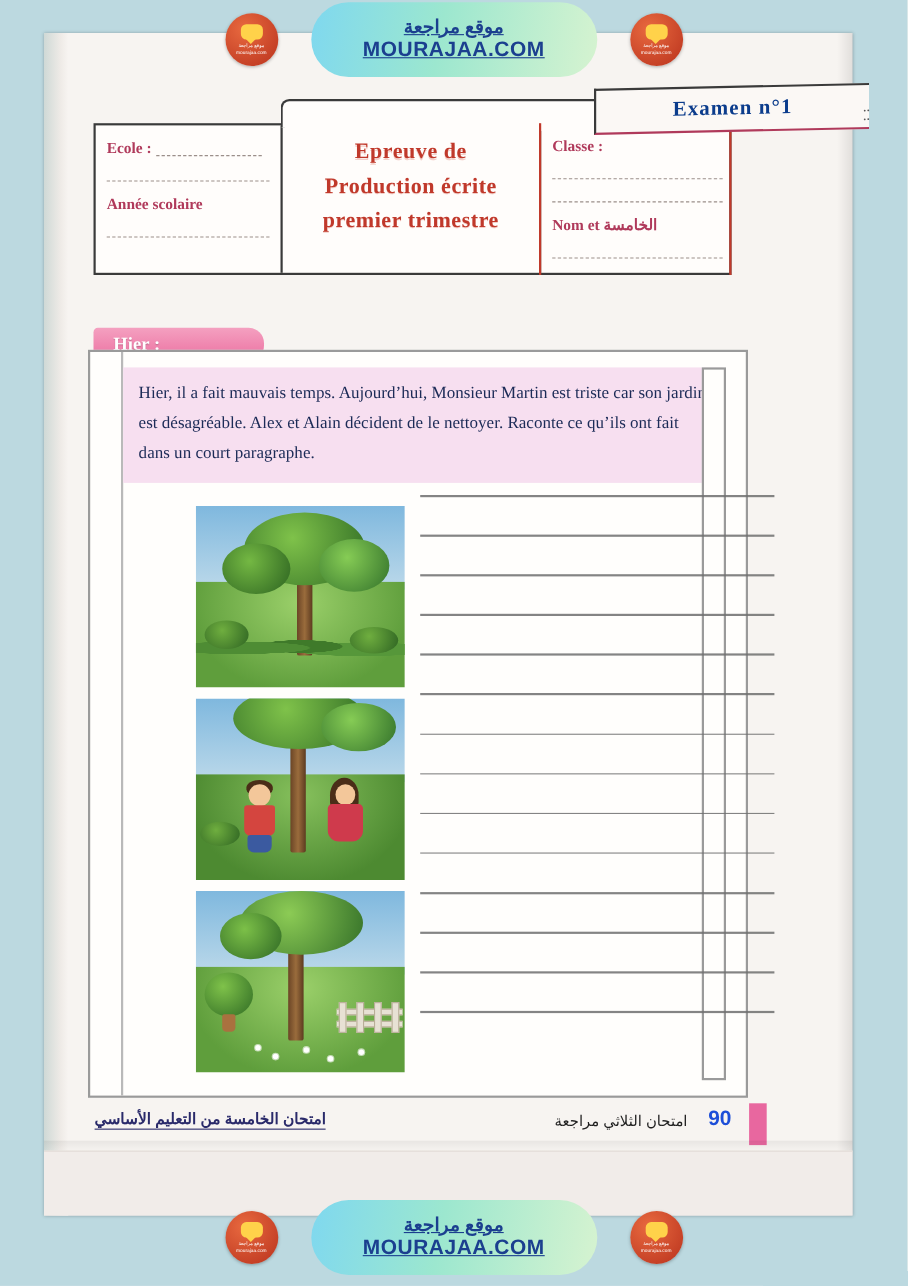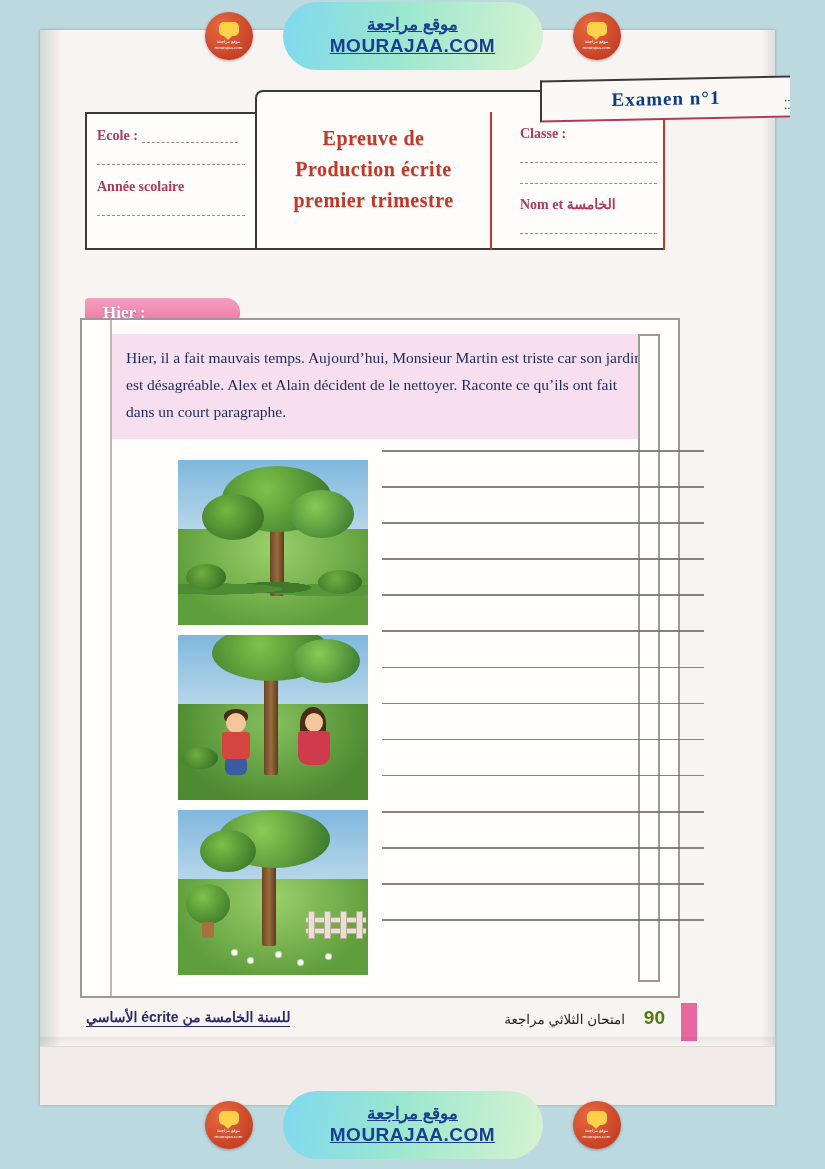"Classe :" .hdr-cell.right { padding: 12px 10px 0 28px -> 12px 10px 0 10px }
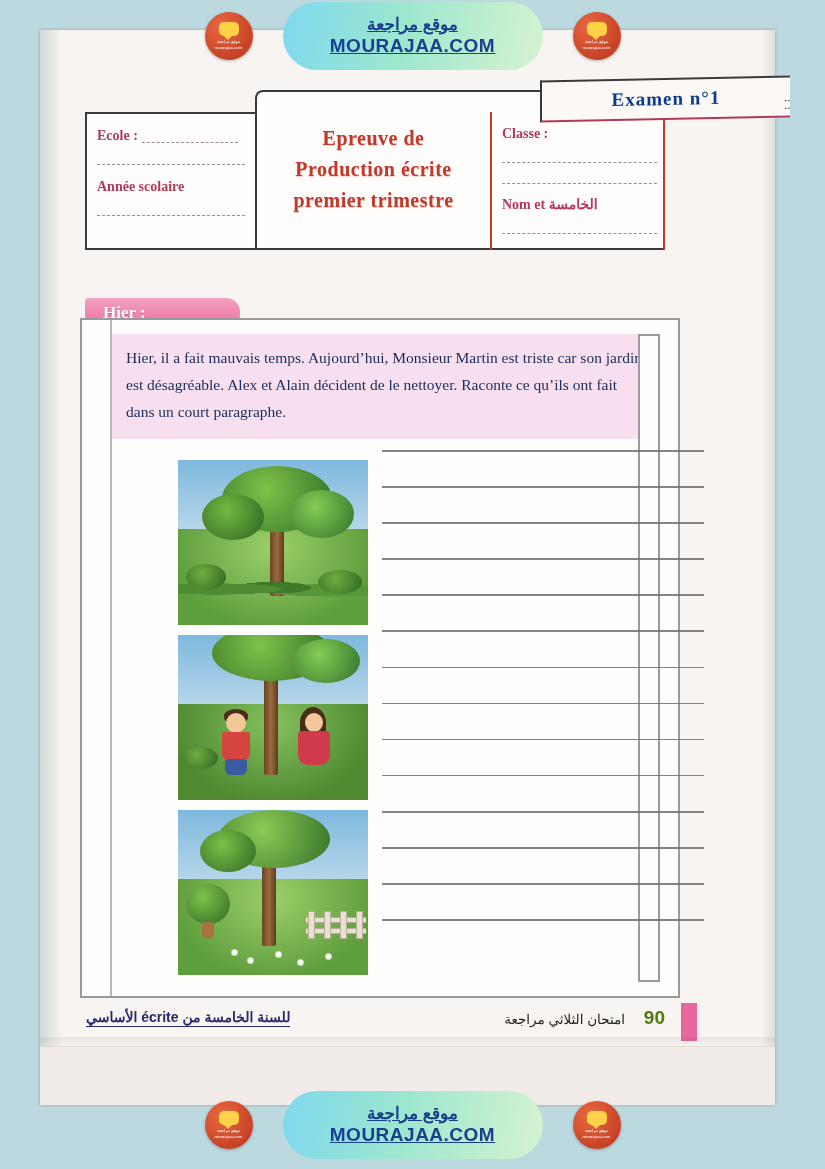"للسنة الخامسة من écrite الأساسي" div.foot-ar-left { text: للسنة الخامسة من écrite -> امتحان الخامسة من التعليم }
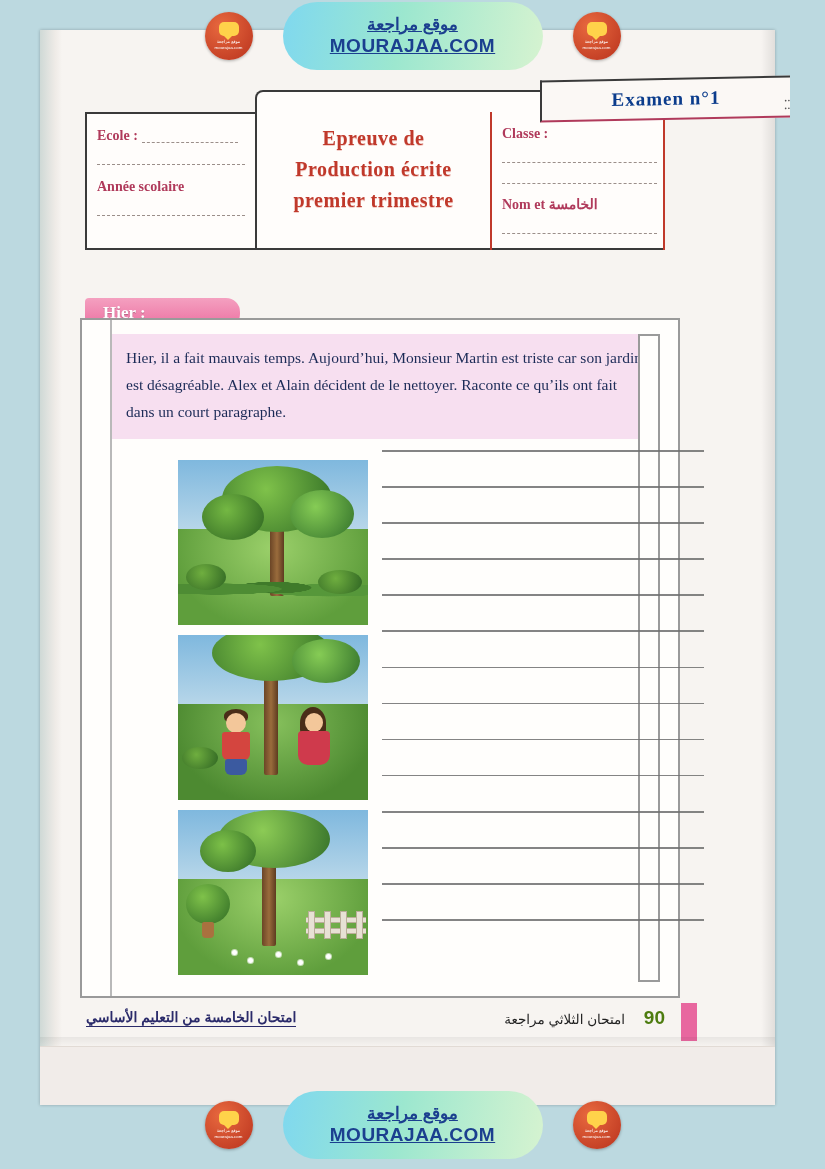"90" .page-num { color: #4d7c0f -> #1d4ed8 }
